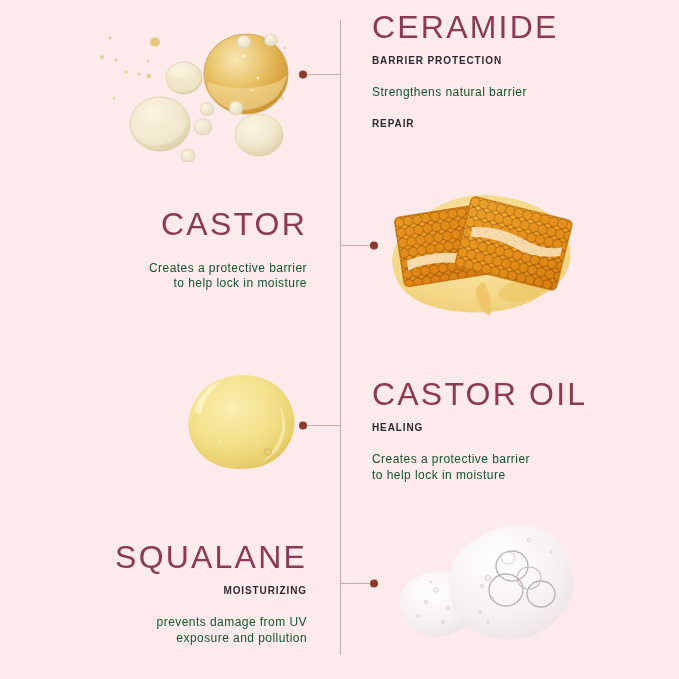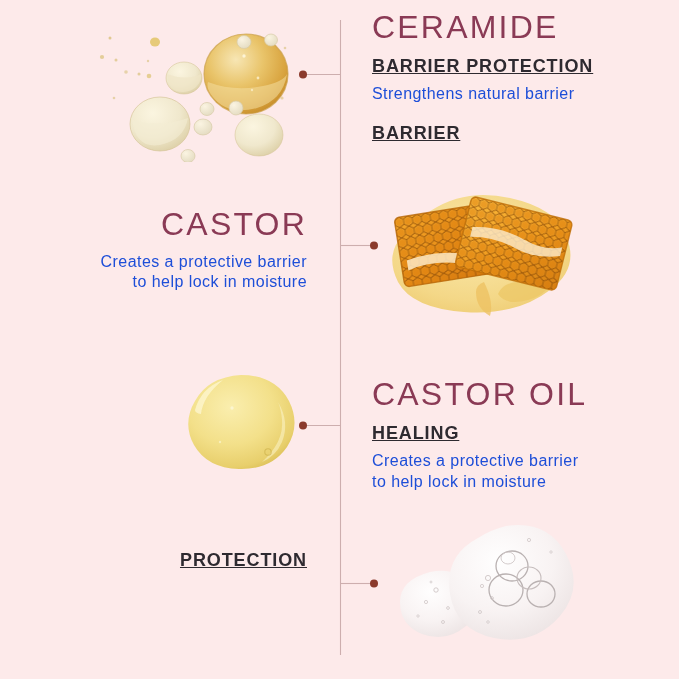"BARRIER PROTECTION" .benefit-label { font-size: 18px -> 10px; text-decoration: underline -> none }
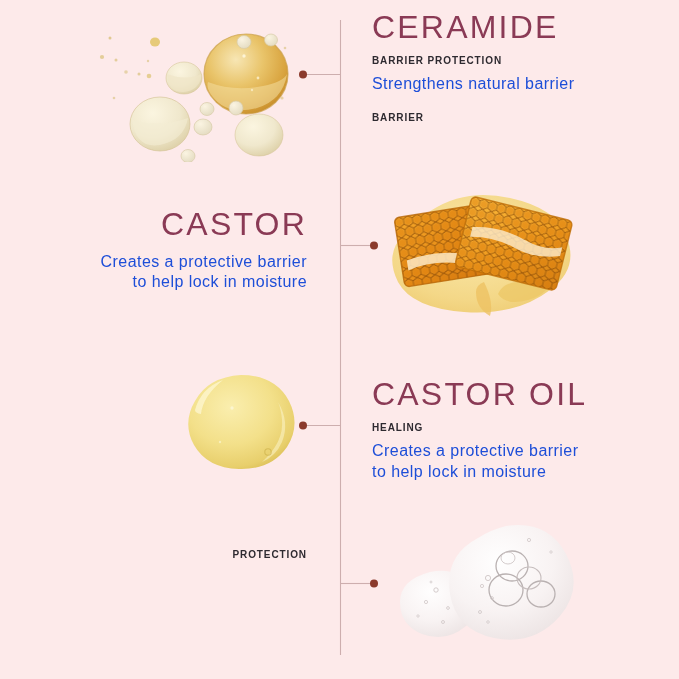"Strengthens natural barrier" .benefit-desc { color: #1d4ed8 -> #14532d; font-size: 16px -> 12px; margin-top: 7px -> 18px }
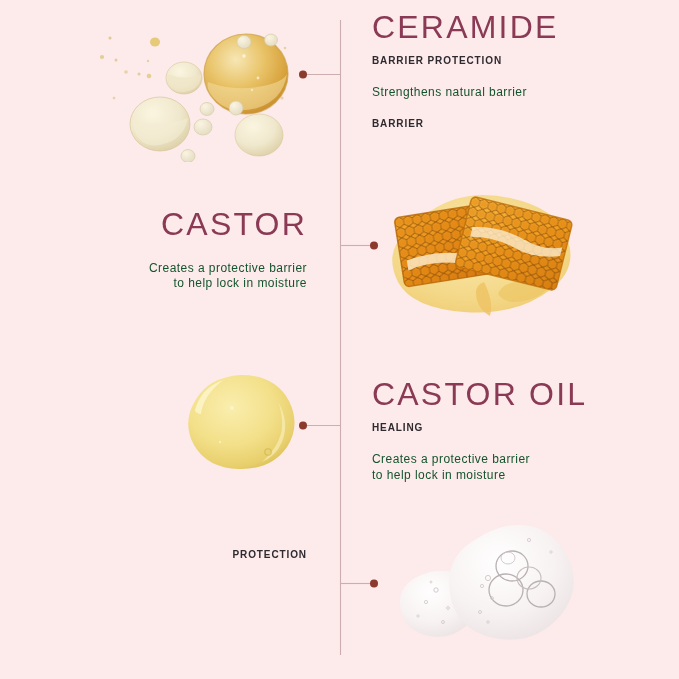"BARRIER" div.benefit-label { text: BARRIER -> REPAIR }
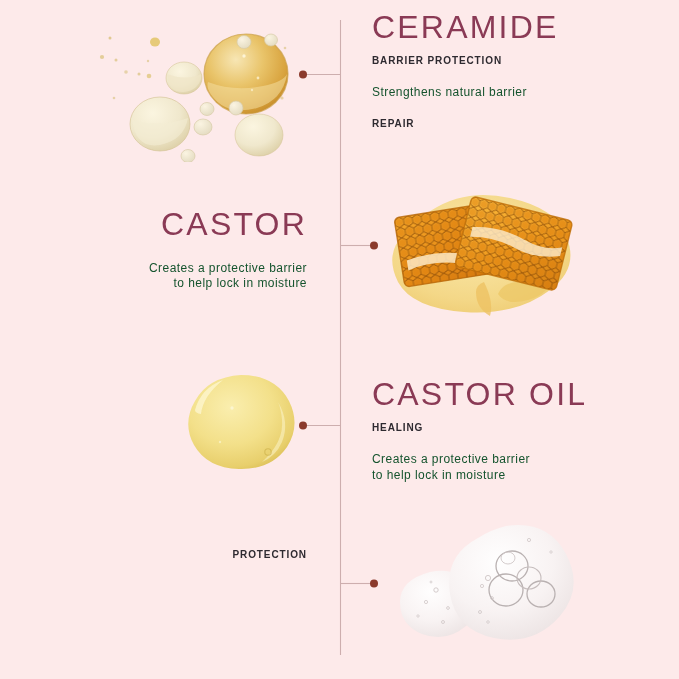"SQUALANE" div.ing-title { html: none -> <div>SQUALANE</div> }
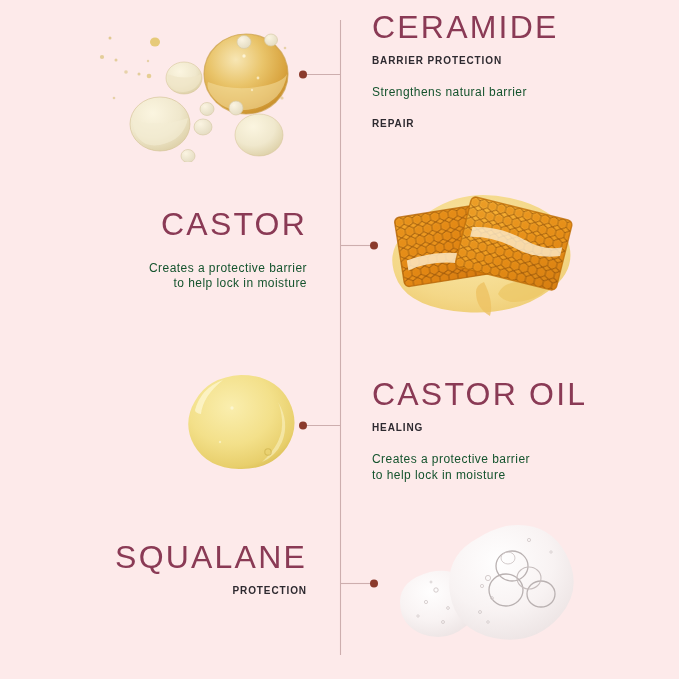"PROTECTION" div.benefit-label { text: PROTECTION -> MOISTURIZING }
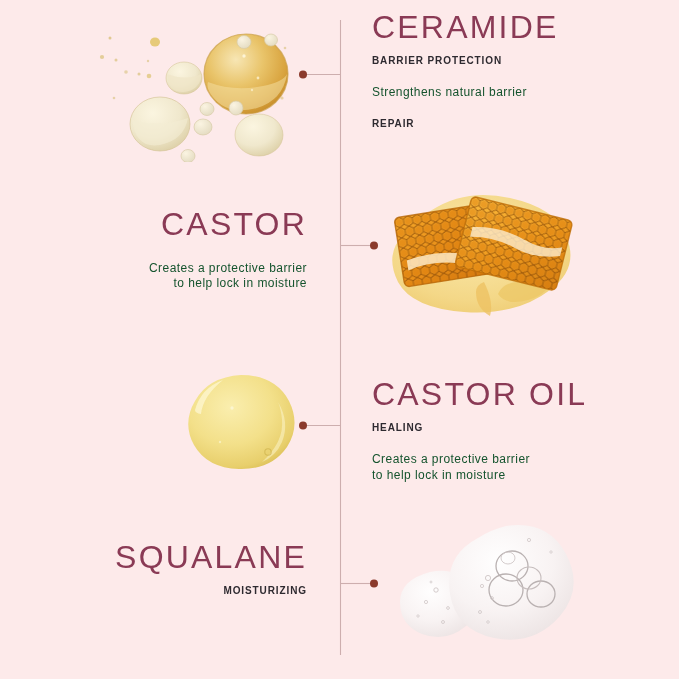"prevents damage from UV" div.benefit-desc { html: none -> <div>prevents damage from UV exposure and pollution</div> }
